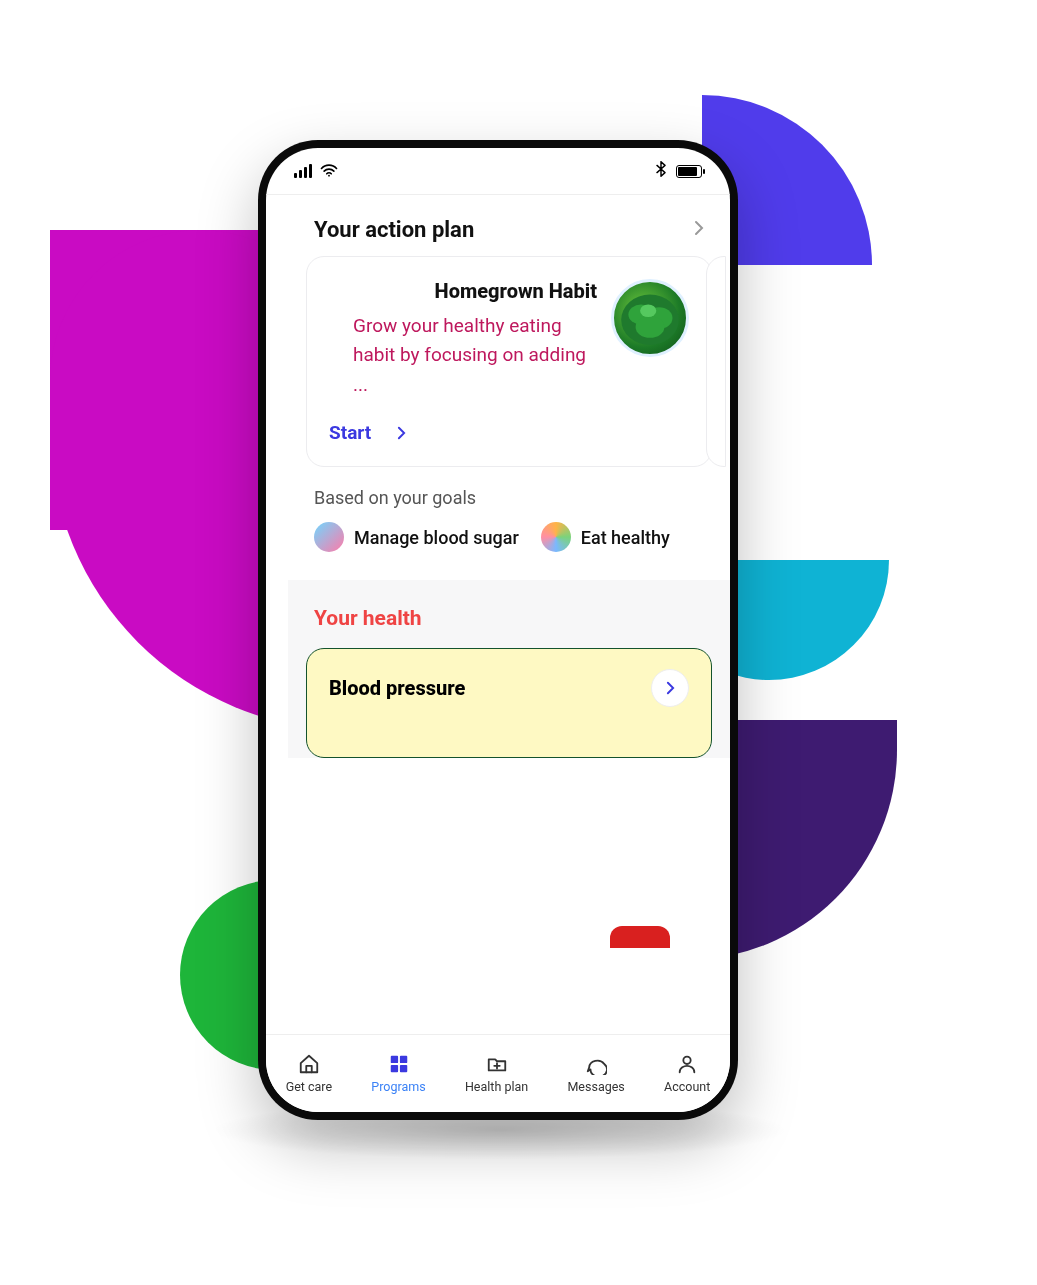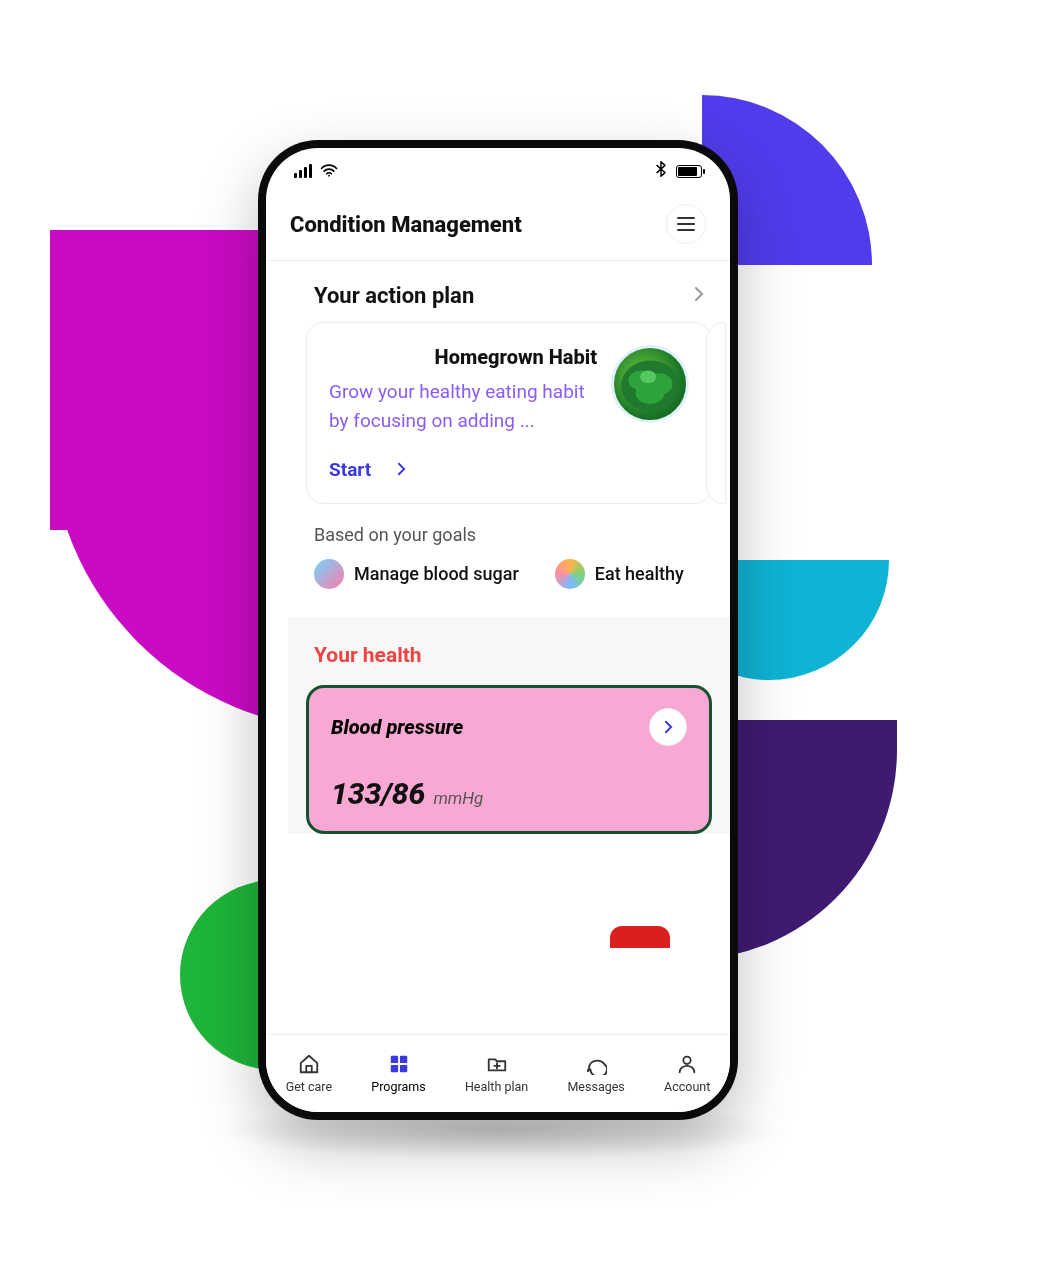"Condition Management" div.app-header { html: <div> <h1>Condition Management</h1> <div> <svg> <line></line> <line></line> <line></line> </svg> </div> </div> -> none }
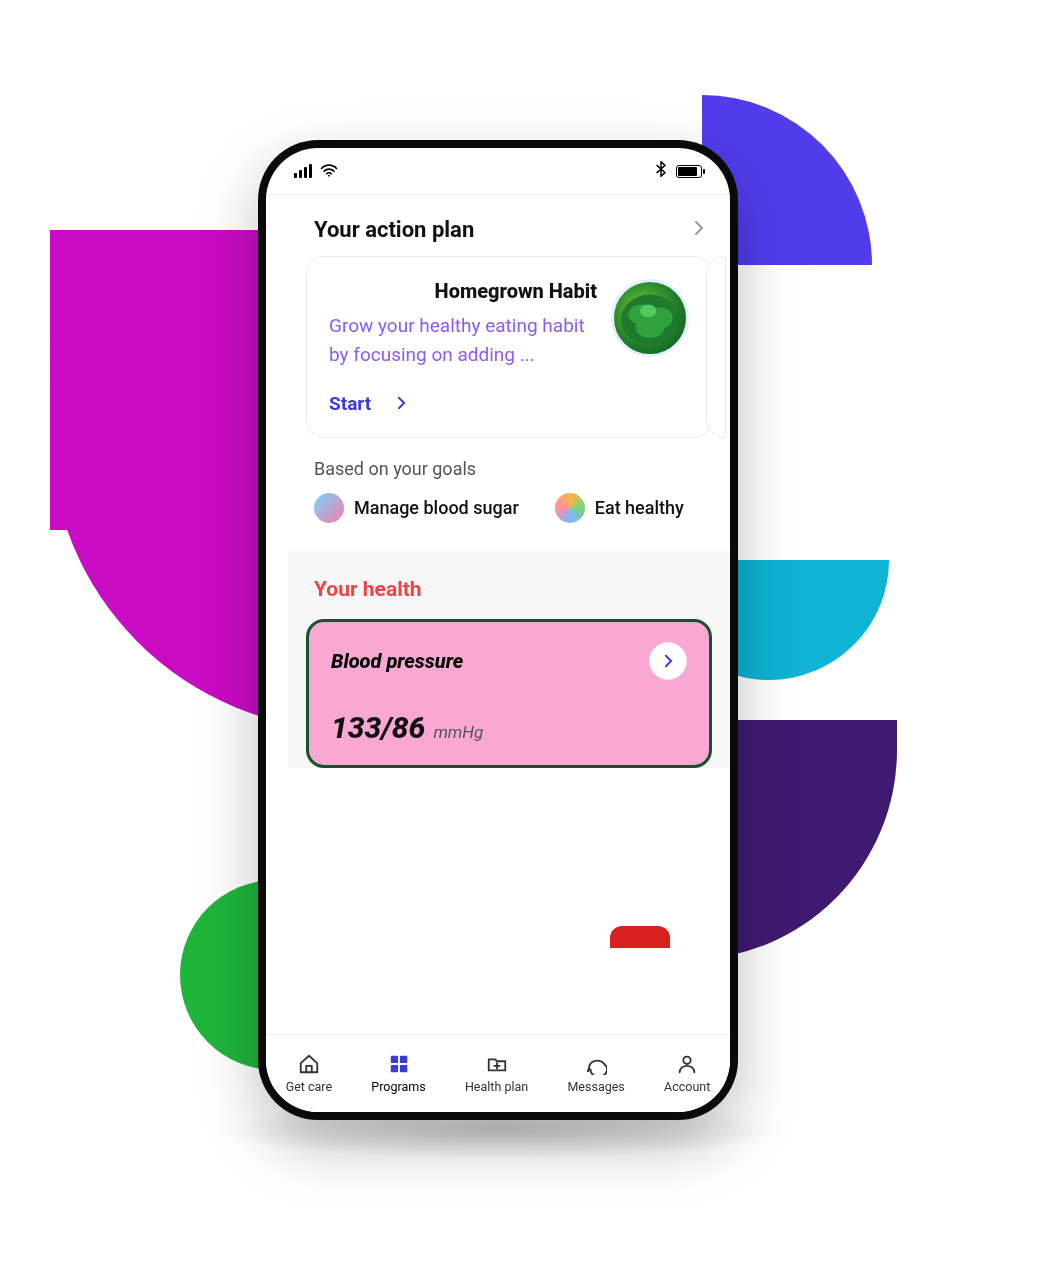"Grow your healthy eating habit" .card-text p { color: #8b5cf6 -> #be185d; margin-left: none -> 24px }
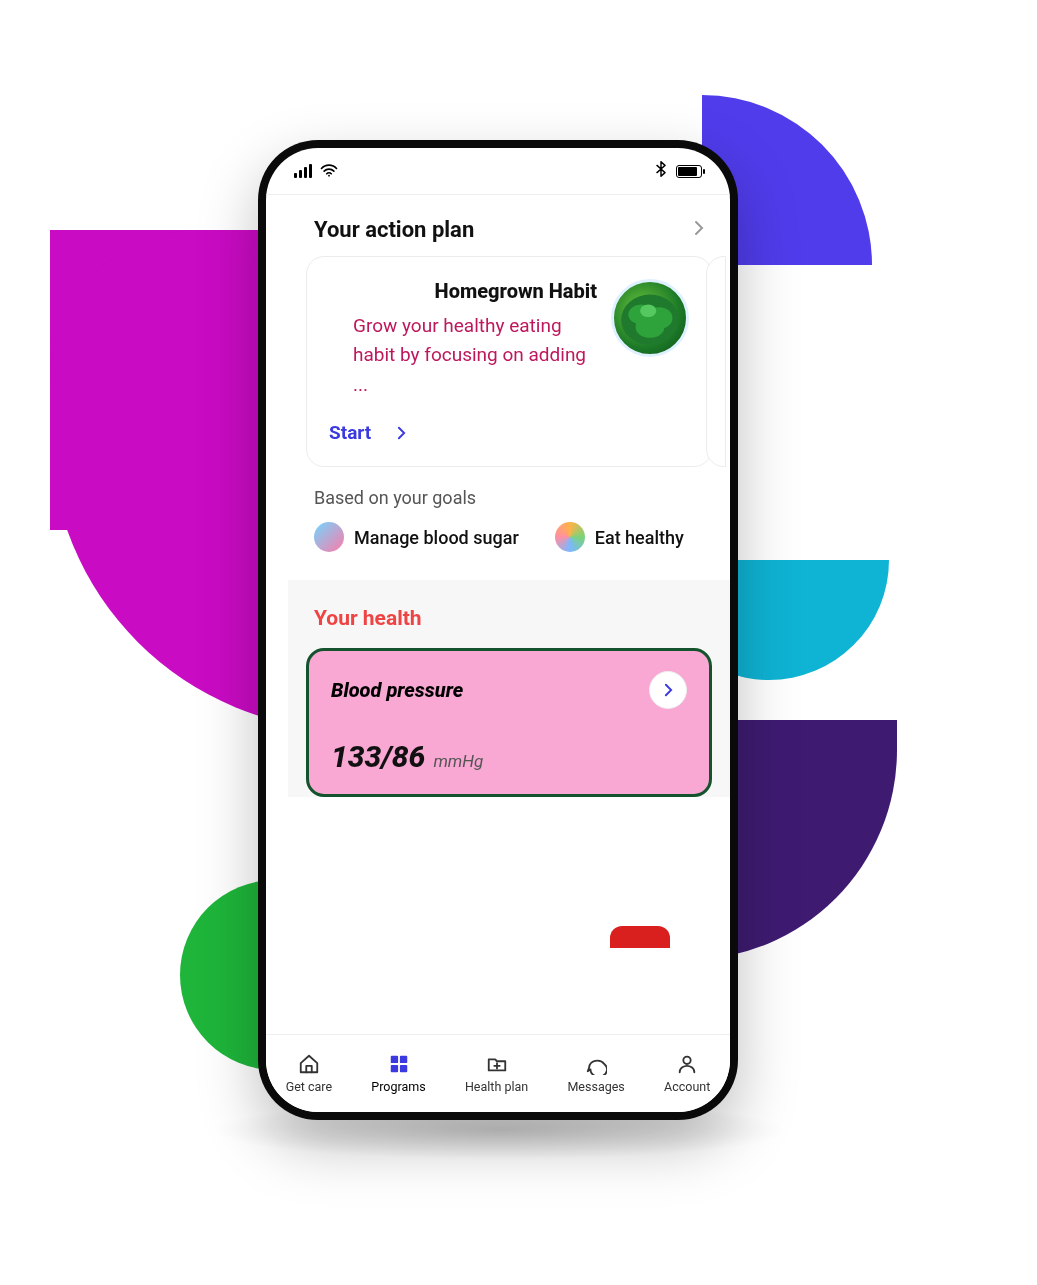"Manage blood sugar" .goal-chips { gap: 36px -> 22px }
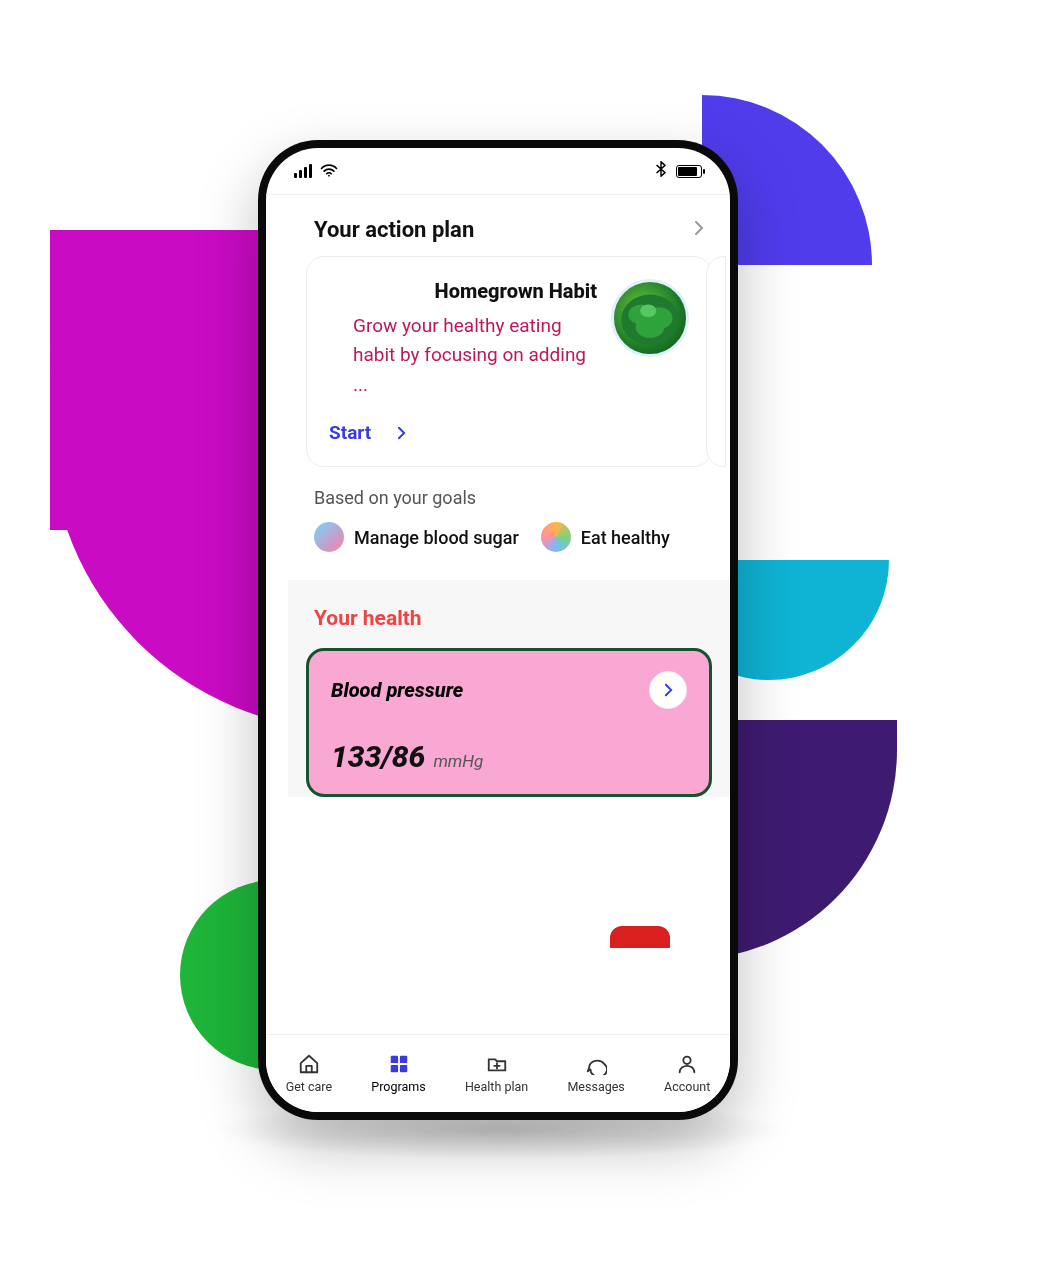"Blood pressure" .health-card { background: #f9a8d4 -> #fef9c3; border: 3px solid #14532d -> 1px solid #14532d; font-style: italic -> none }
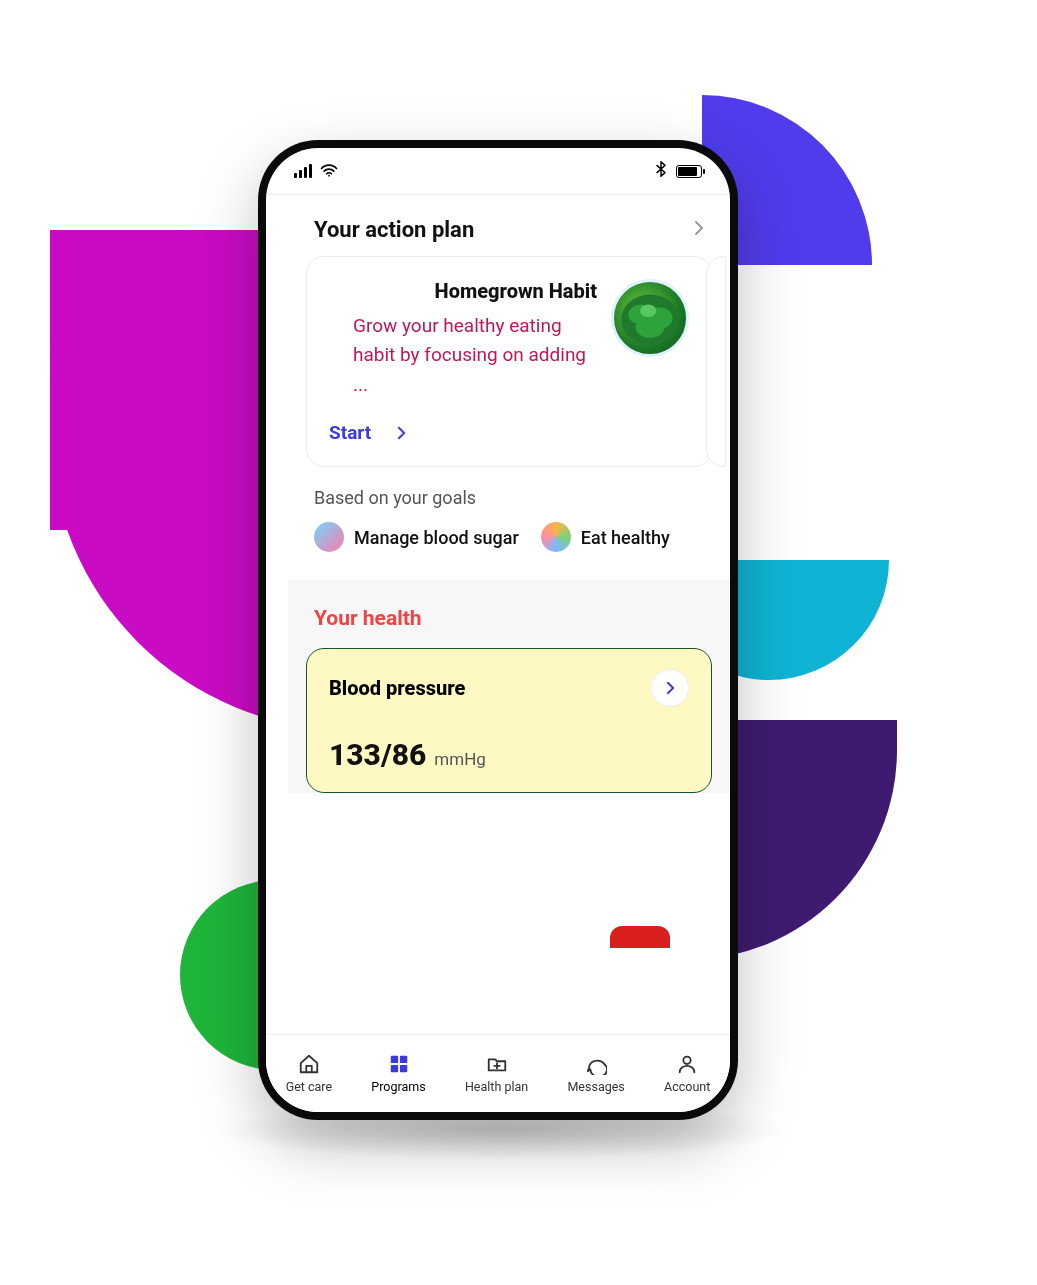"133/86" div.metric { html: <div> <span>133/86</span> <span>mmHg</span> </div> -> none }
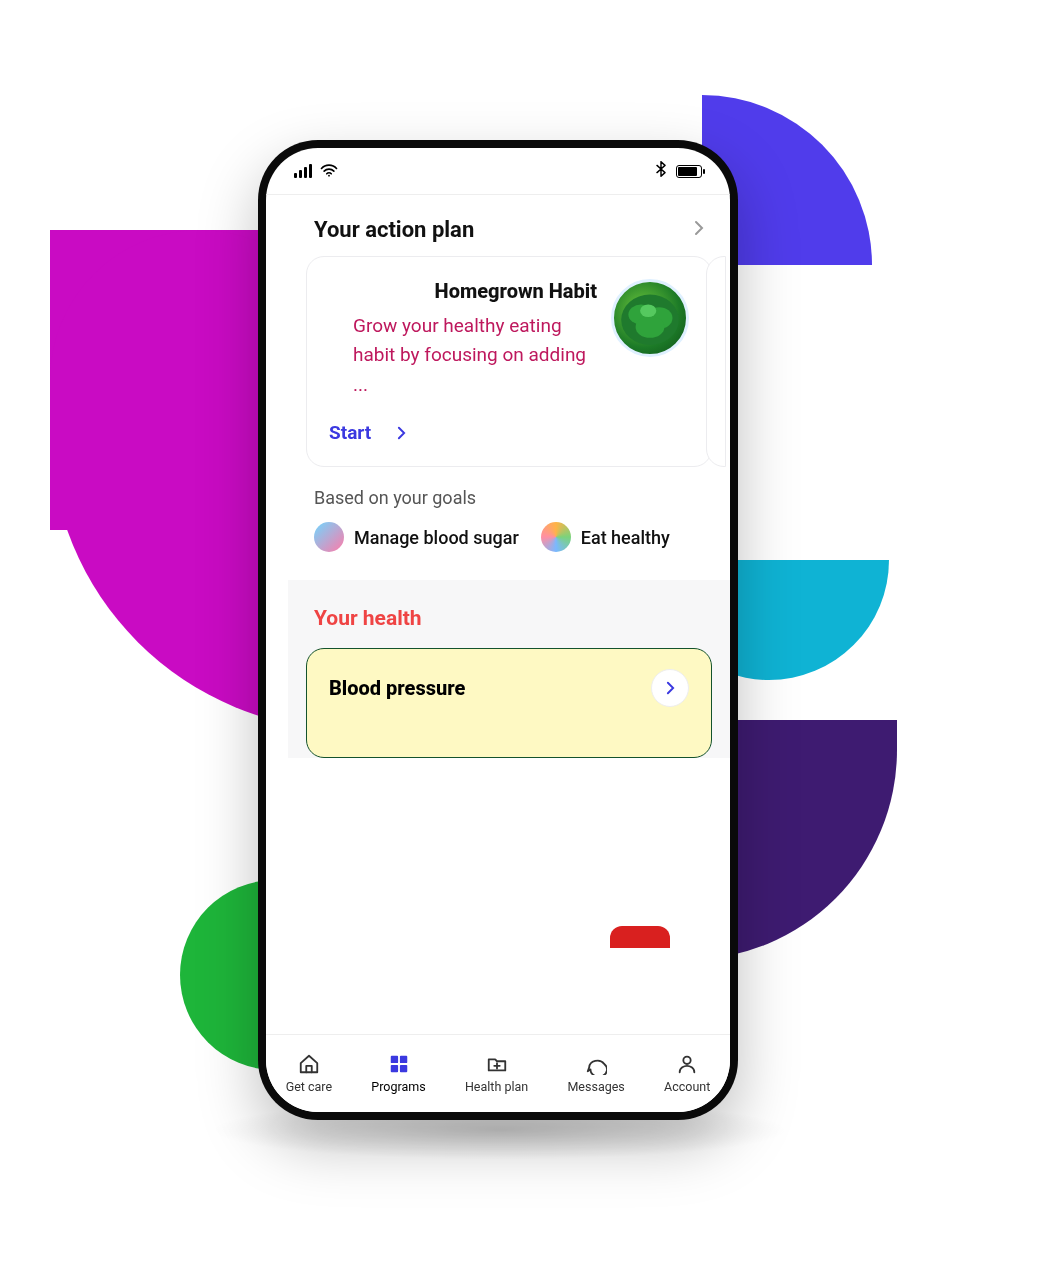"Programs" .tab.active { color: #000000 -> #3b82f6 }
